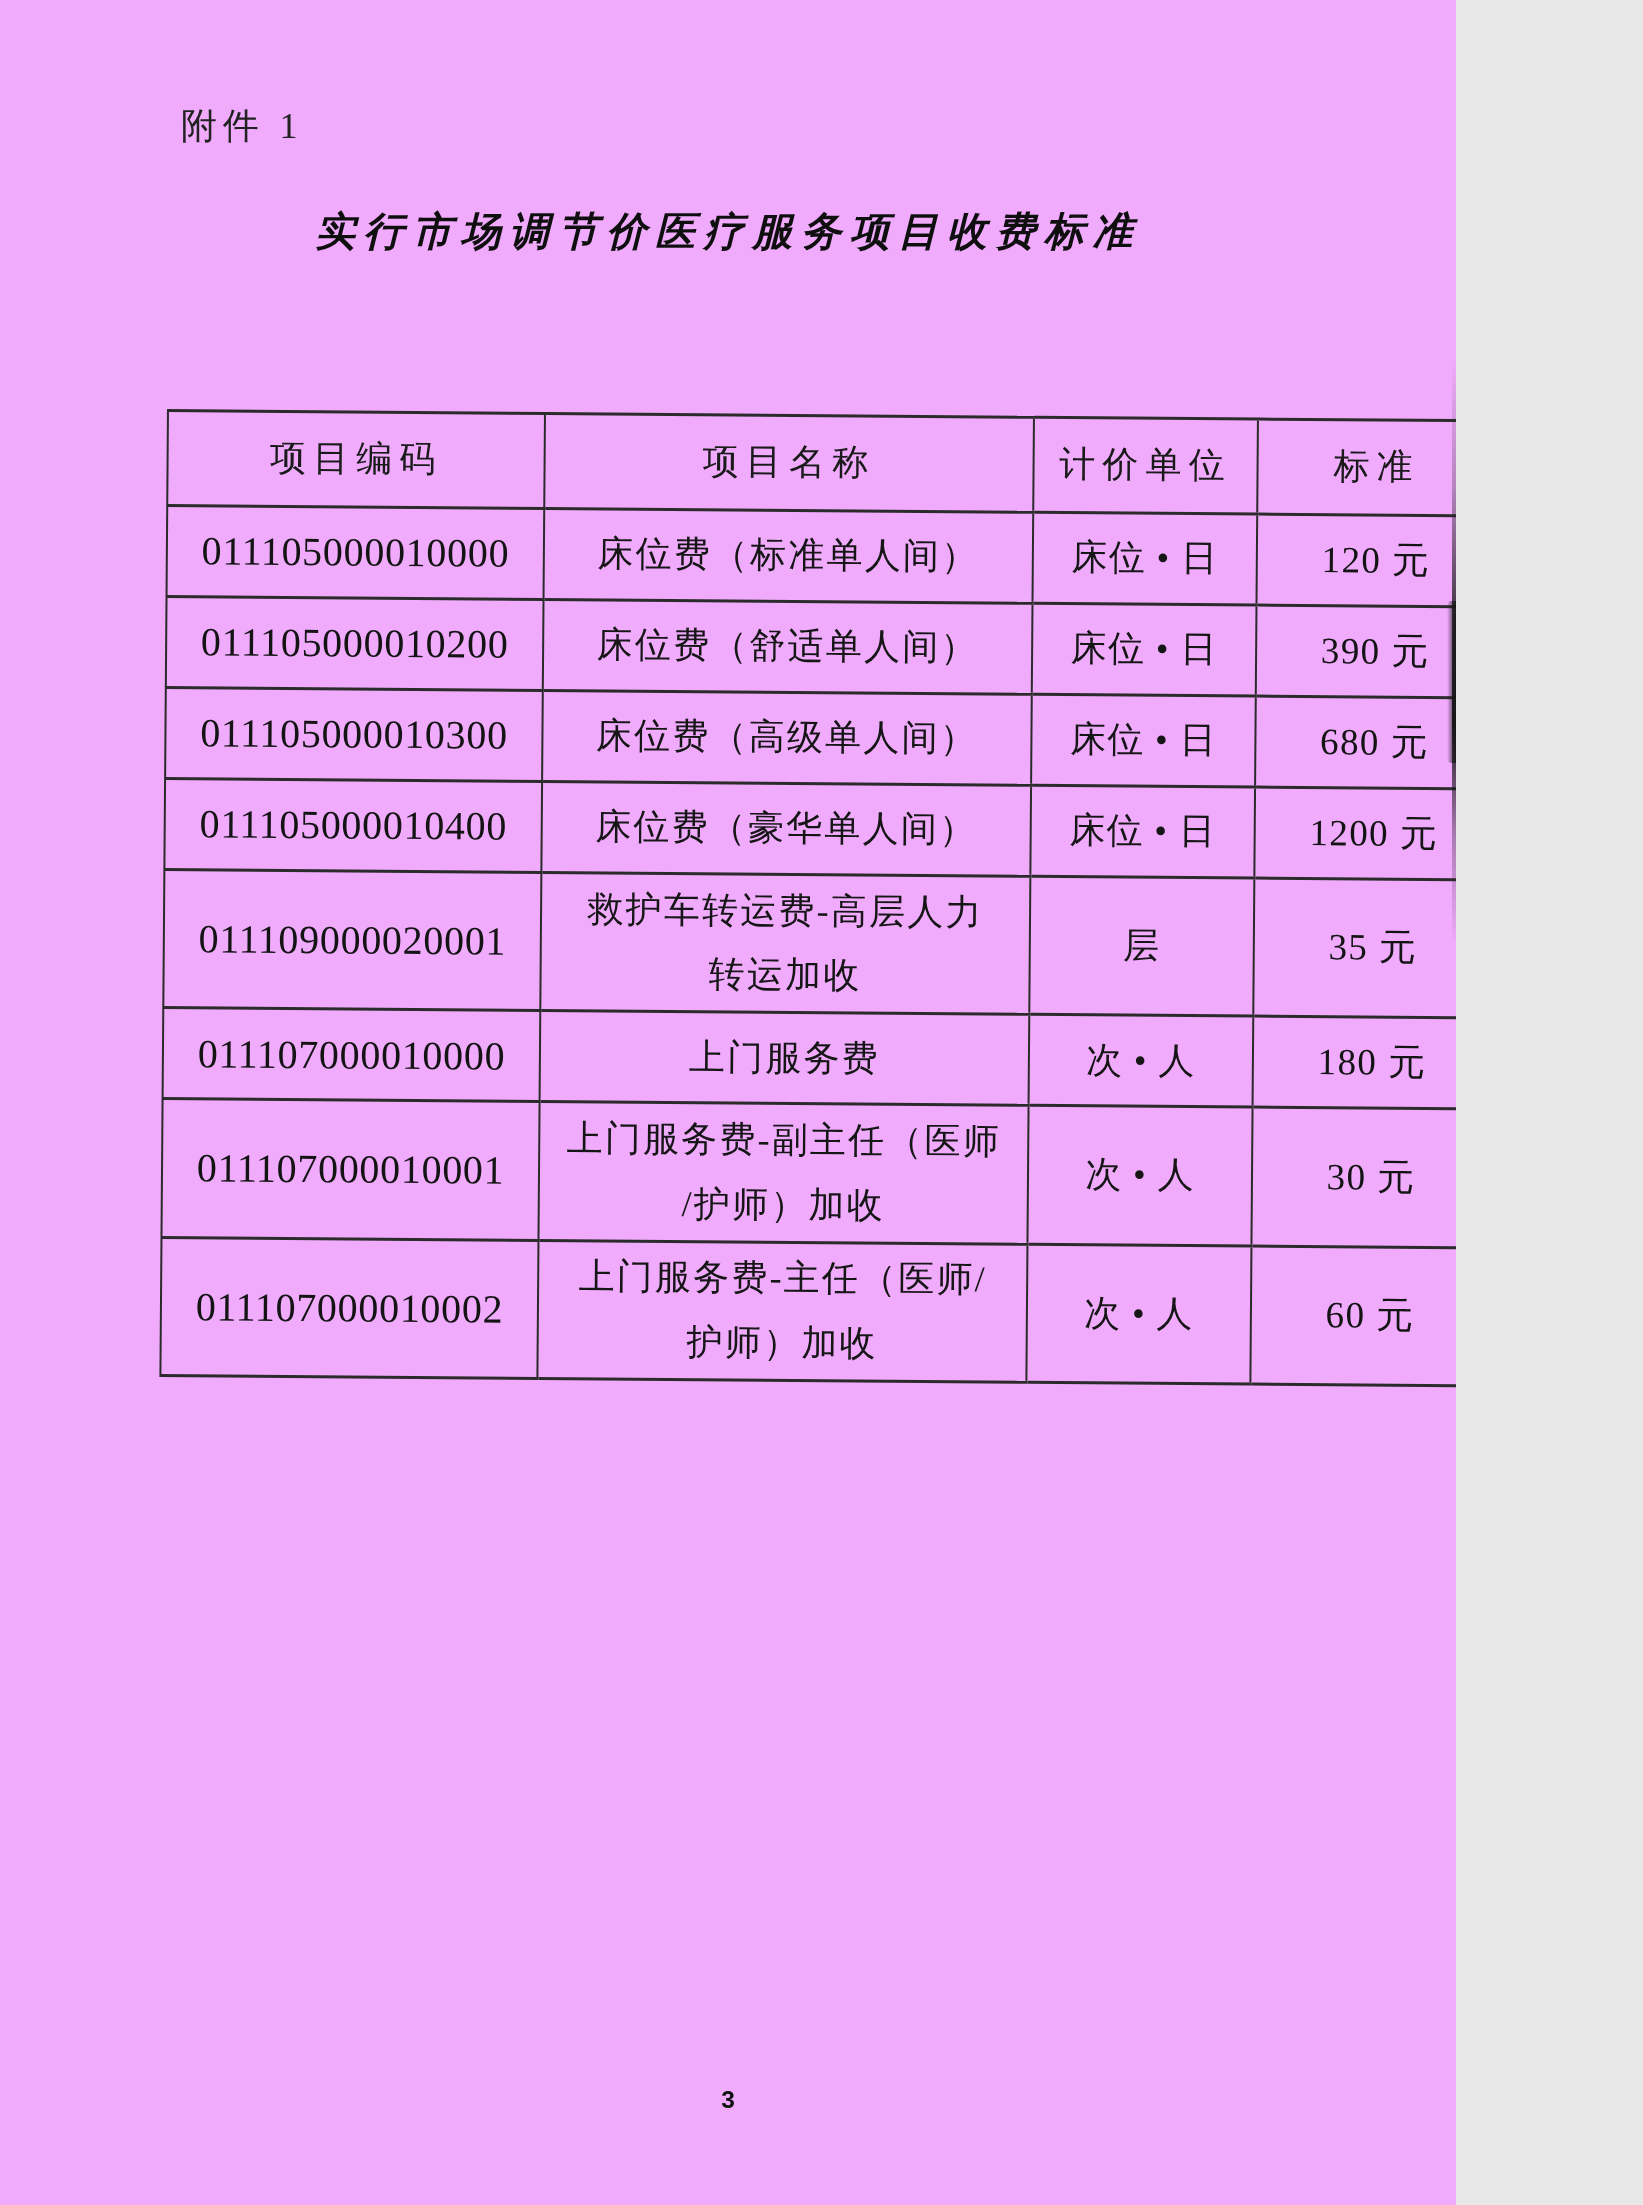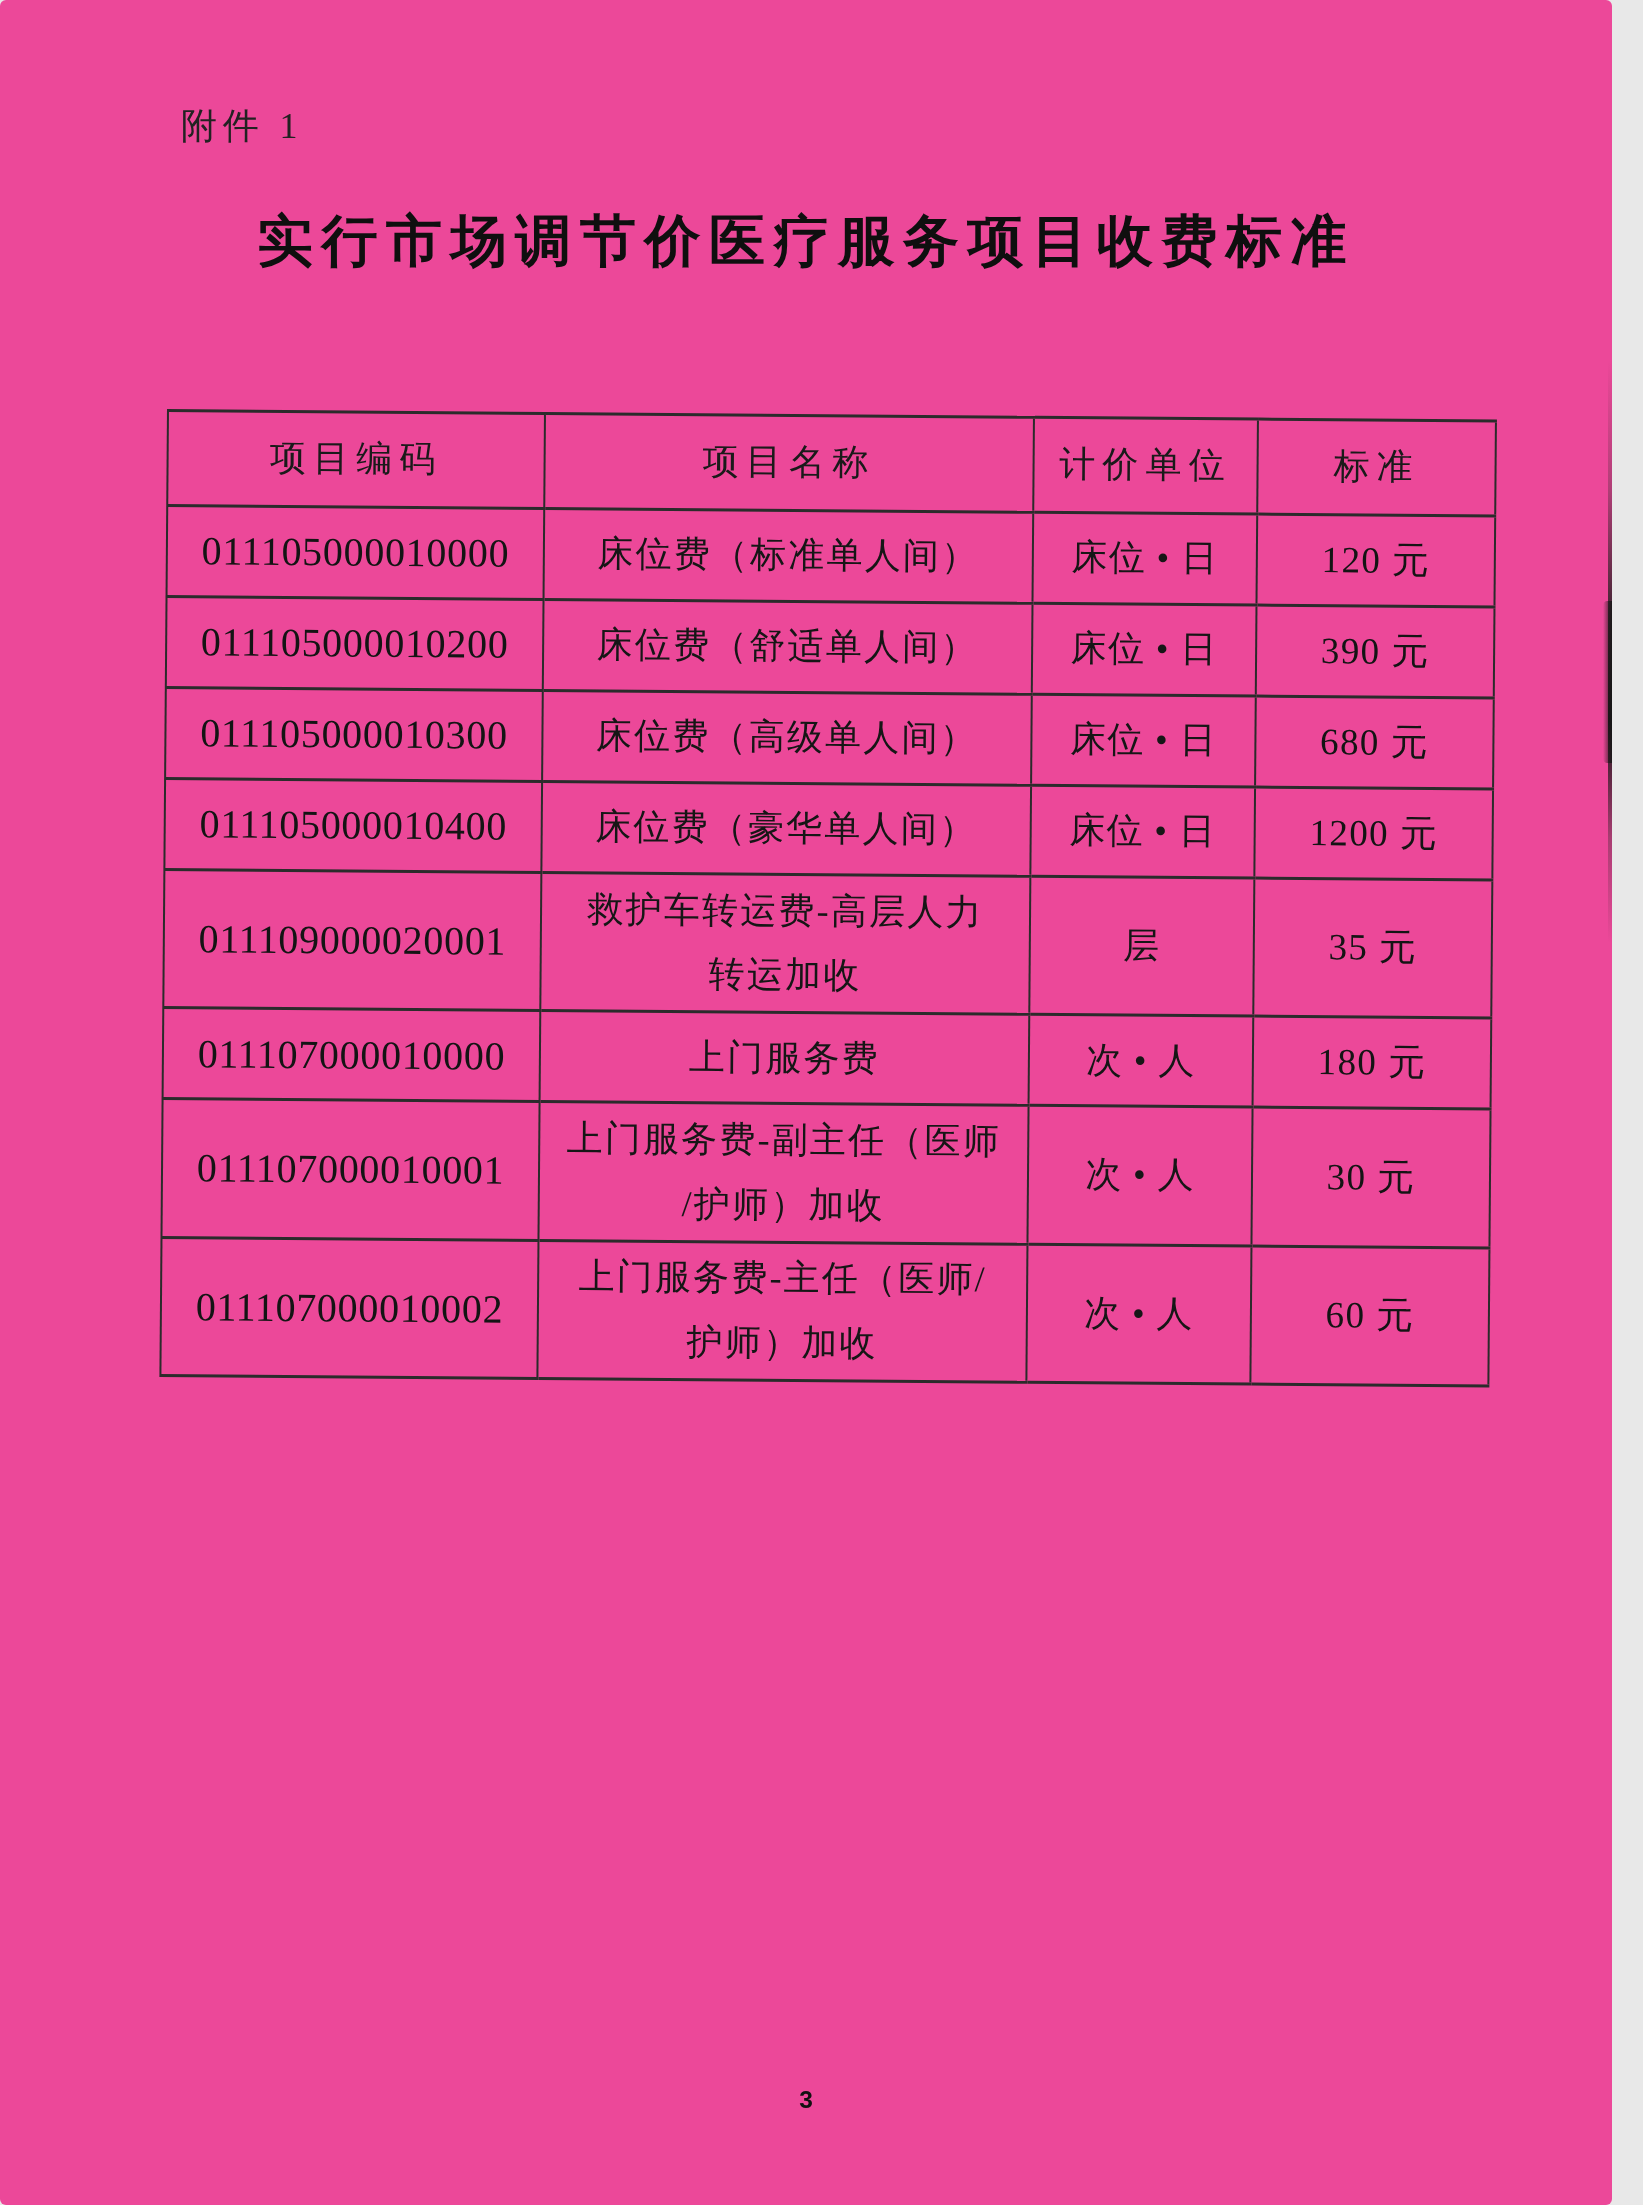"附件 1" .sheet { background: #ec4899 -> #f0abfc; border-radius: 6px -> none; width: 1612px -> 1456px }
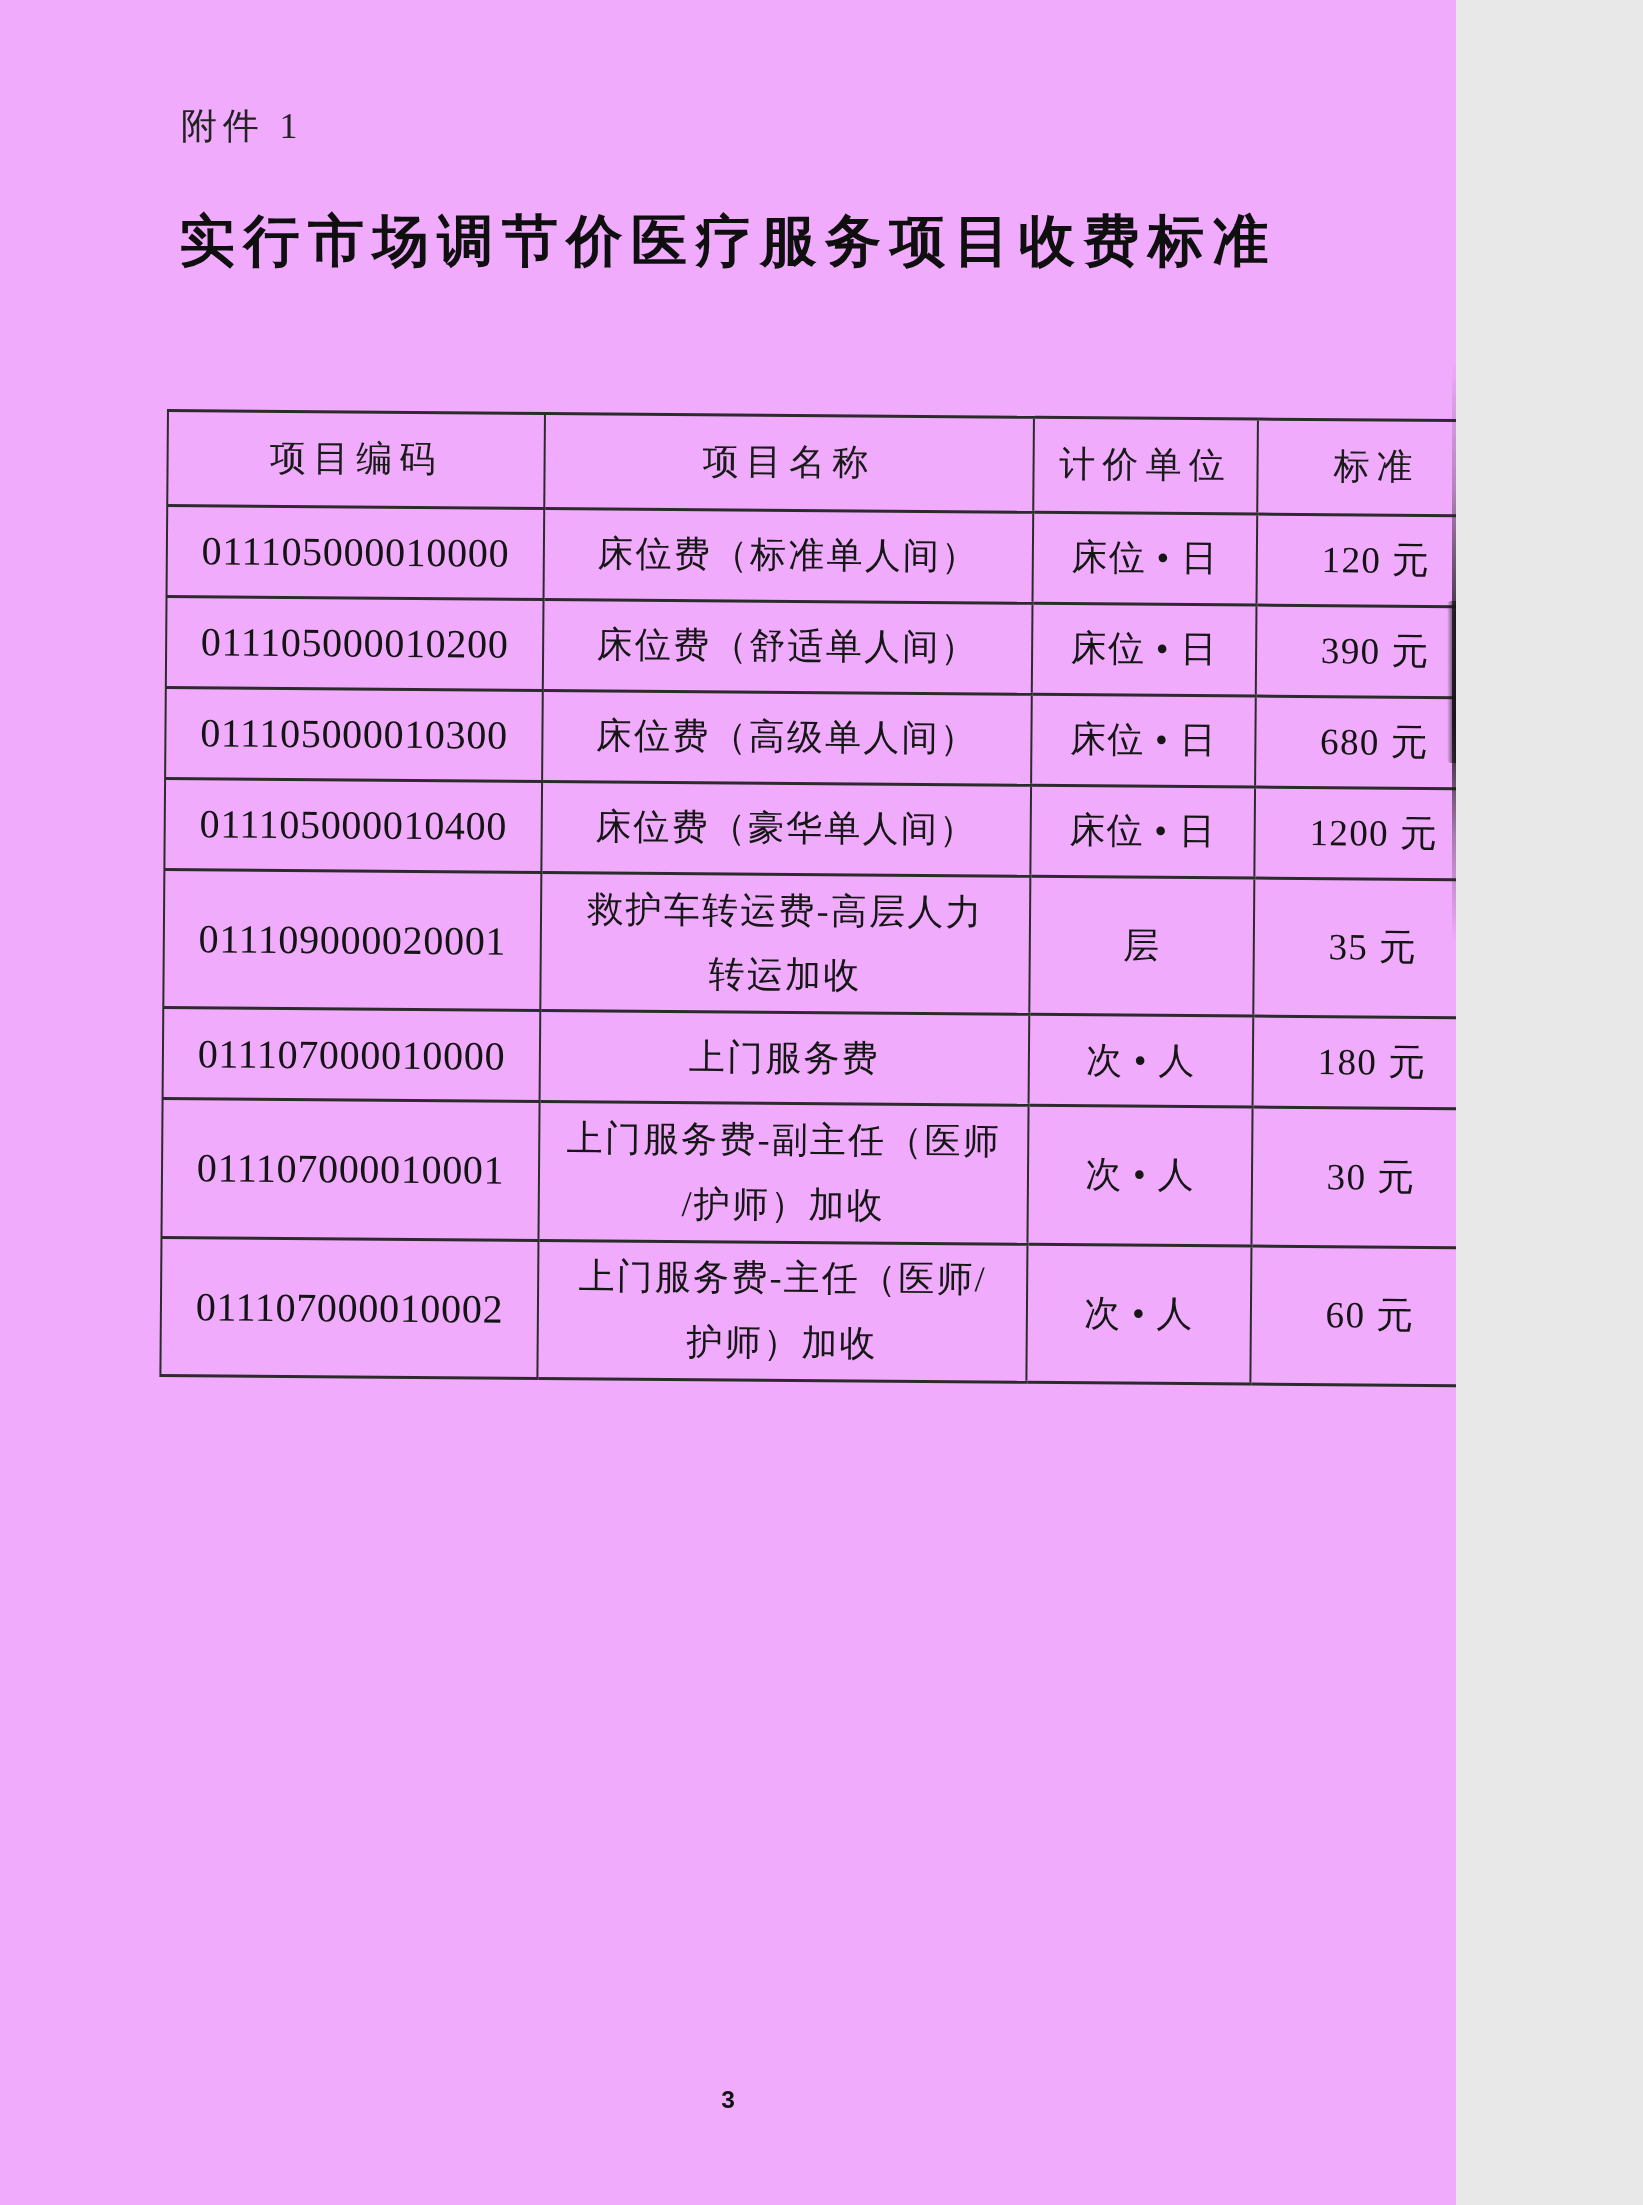"实行市场调节价医疗服务项目收费标准" .title { font-size: 56px -> 40px; font-style: none -> italic }
